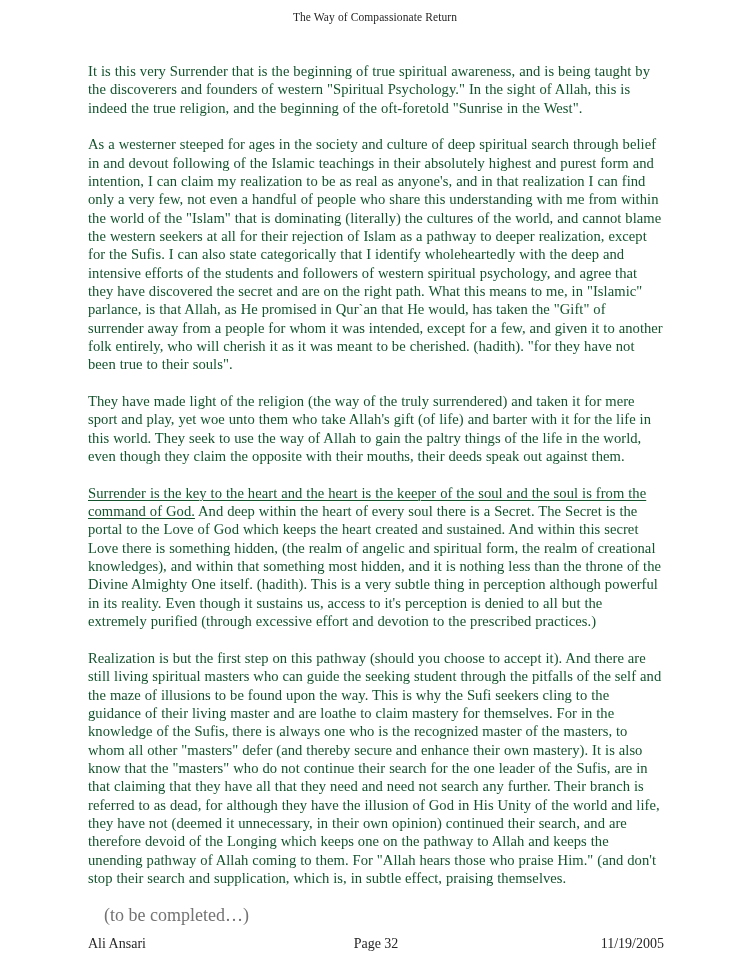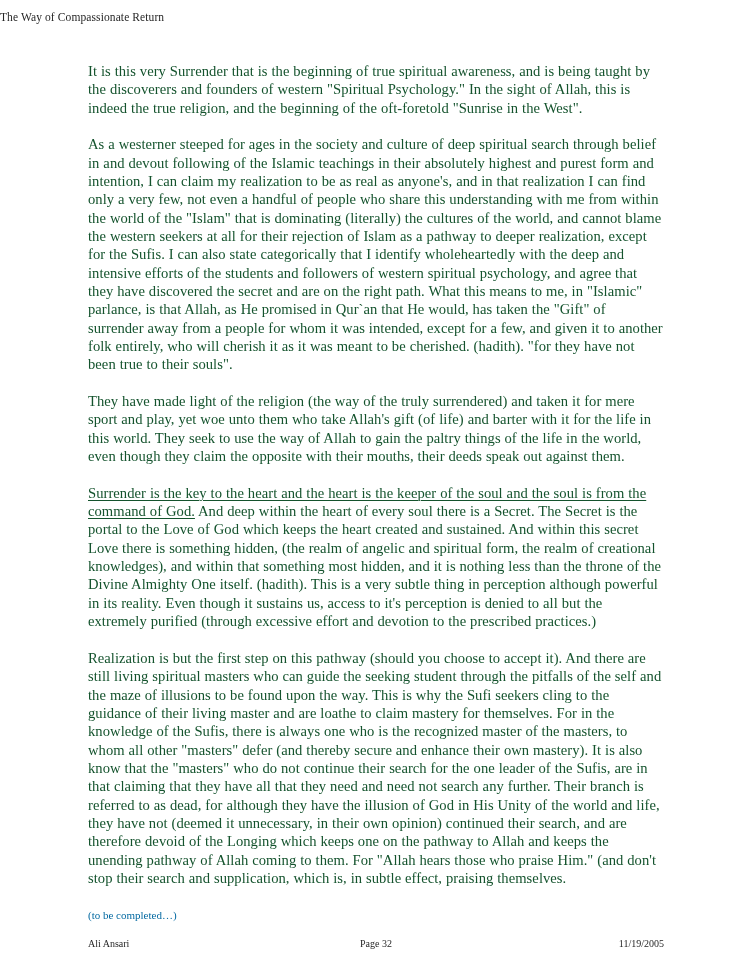"The Way of Compassionate Return" .running-header { text-align: left -> center }
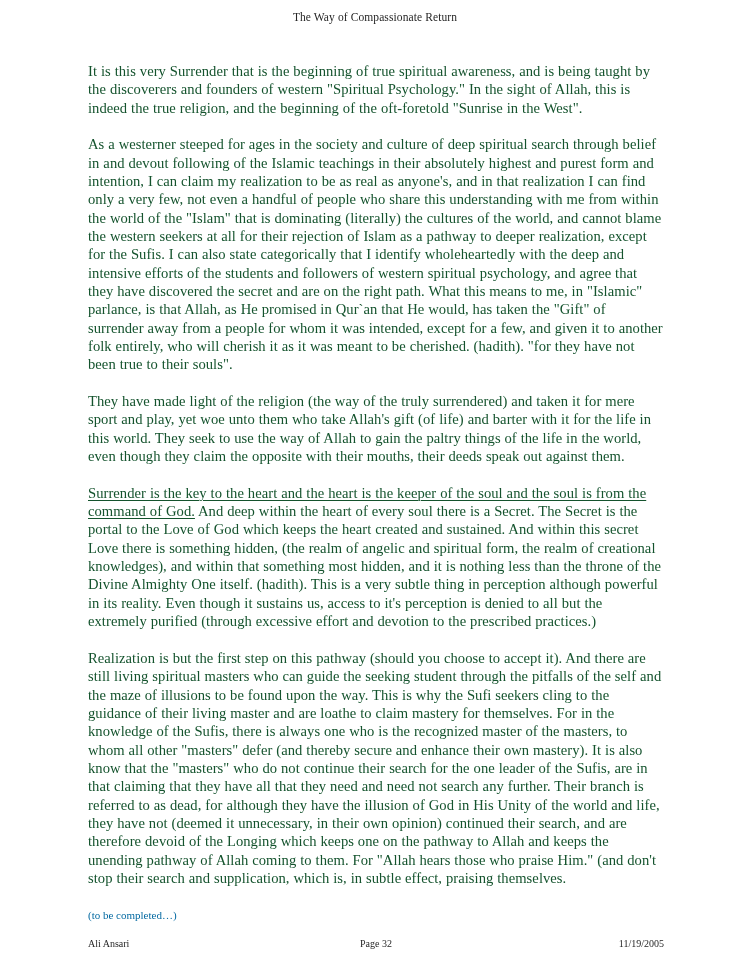"(to be completed…)" .closing-note { color: #0369a1 -> #737373; font-size: 11px -> 18px; margin: 0 -> 16px }
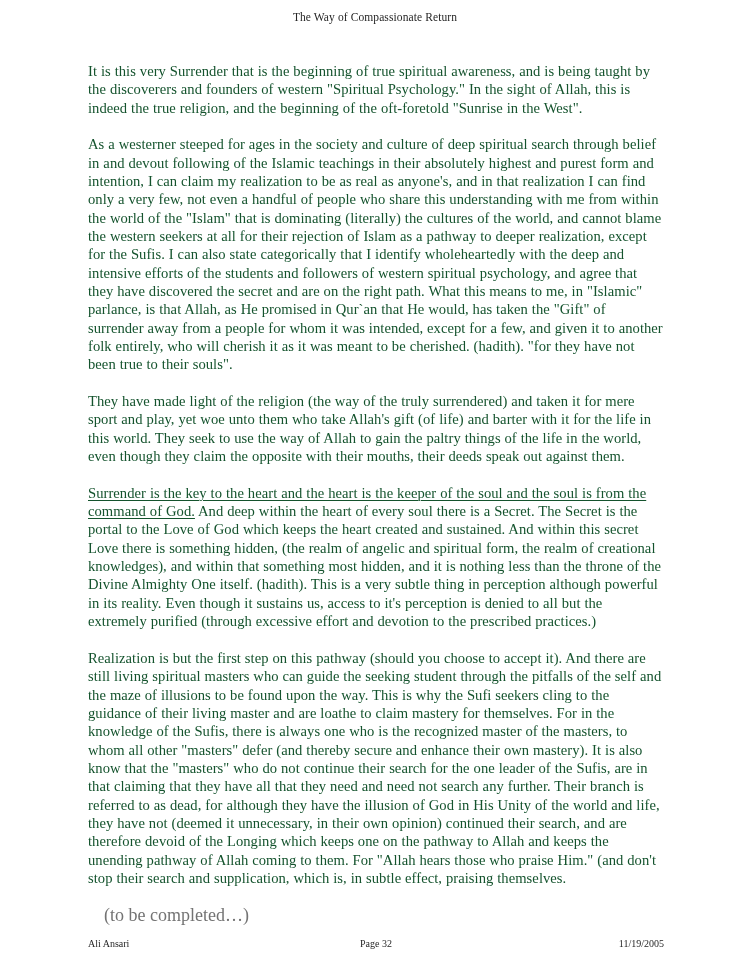"Ali Ansari" .page-footer { font-size: 10px -> 14px }
